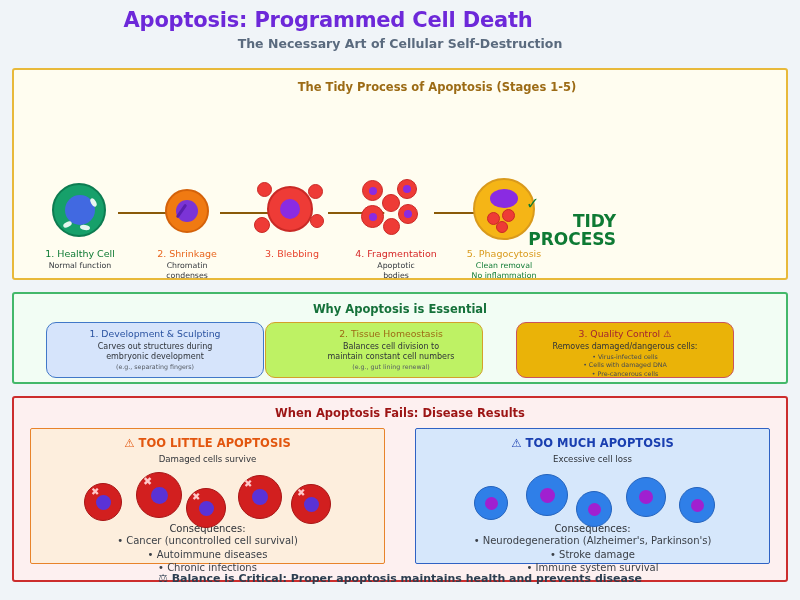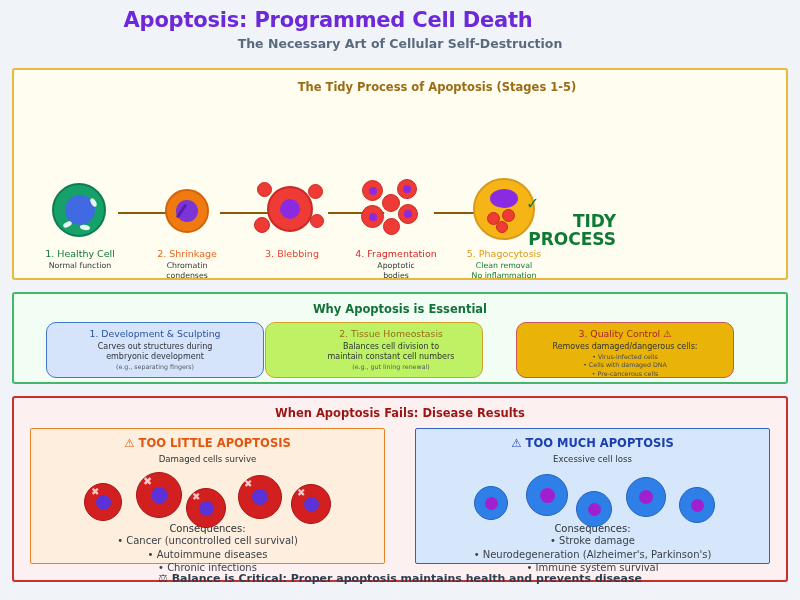"• Stroke damage" div.dbox-cons-item { order: before "• Neurodegeneration (Alzheimer's," -> after "• Neurodegeneration (Alzheimer's," }
